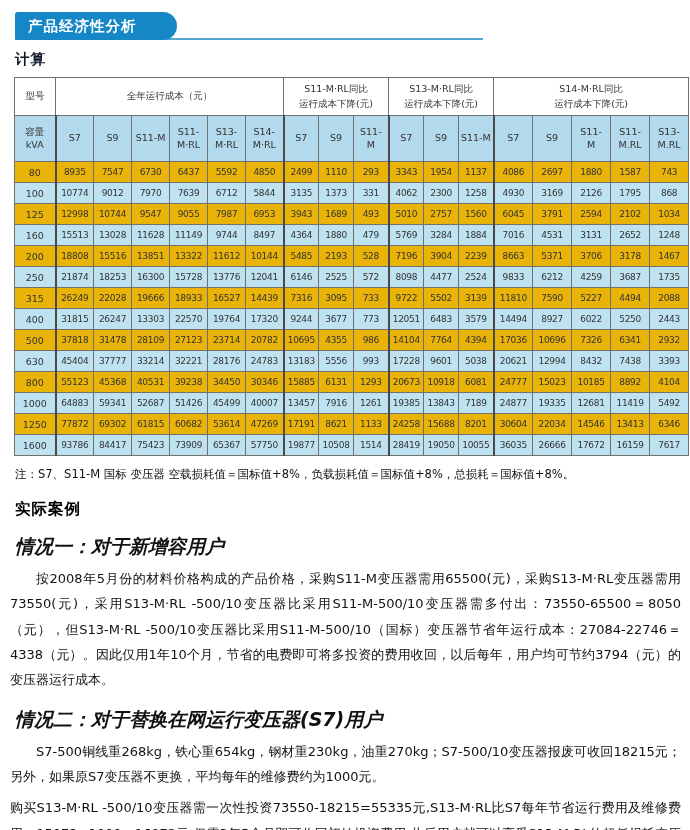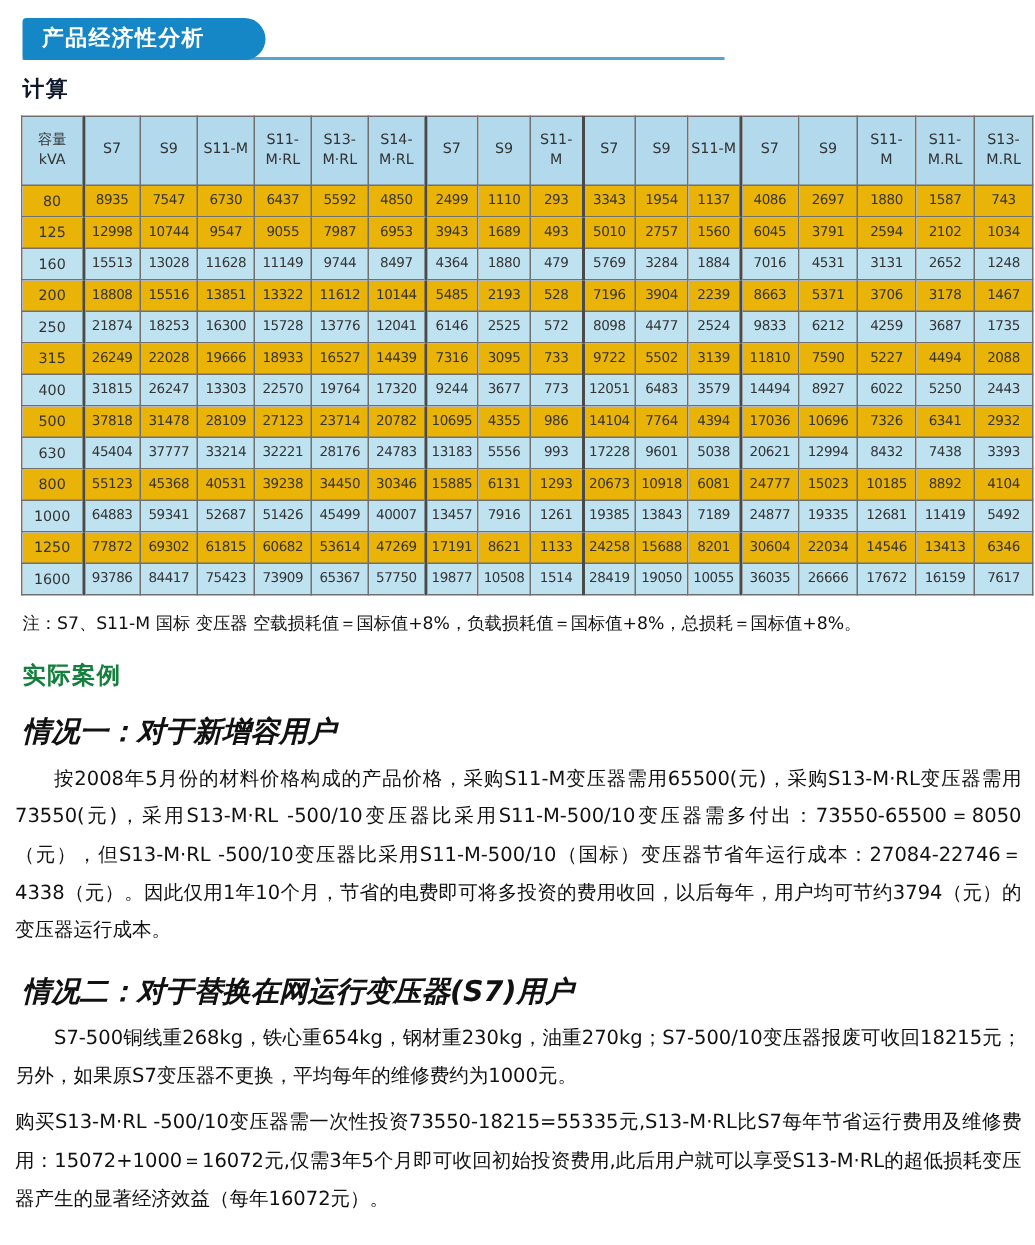"型号" tr.group-row { html: none -> <tr> <th>型号</th> <th>全年运行成本（元）</th> <th>S11-M·RL同比 运行成本下降(元)</th> <th>S13-M·RL同比 运行成本下降(元)</th> <th>S14-M·RL同比 运行成本下降(元)</th> </tr> }
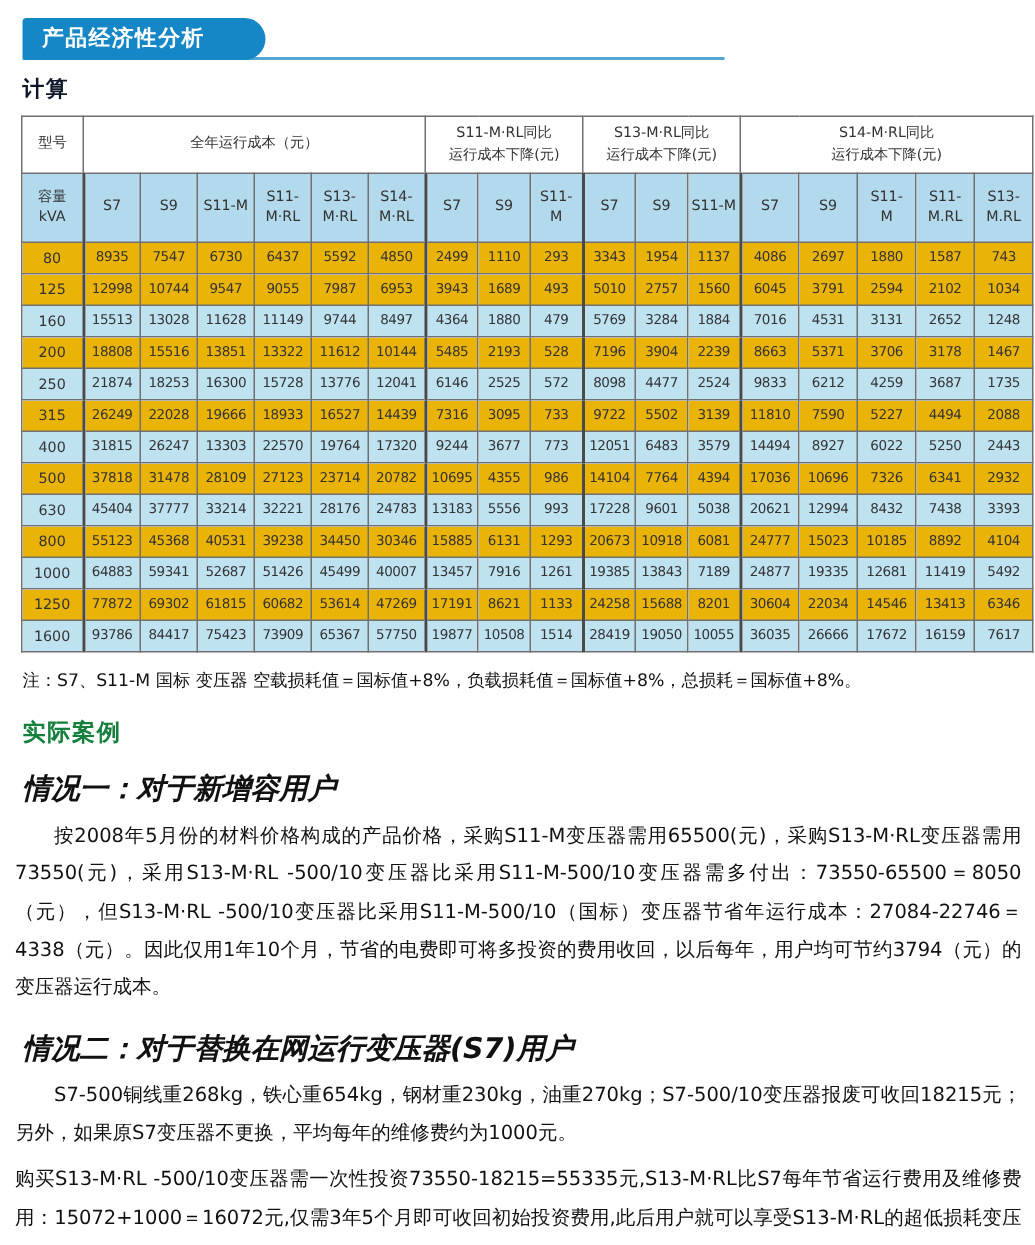"100" tr.alt { html: none -> <tr> <th>100</th> <td>10774</td> <td>9012</td> <td>7970</td> <td>7639</td> <td>6712</td> <td>5844</td> <td>3135</td> <td>1373</td> <td>331</td> <td>4062</td> <td>2300</td> <td>1258</td> <td>4930</td> <td>3169</td> <td>2126</td> <td>1795</td> <td>868</td> </tr> }
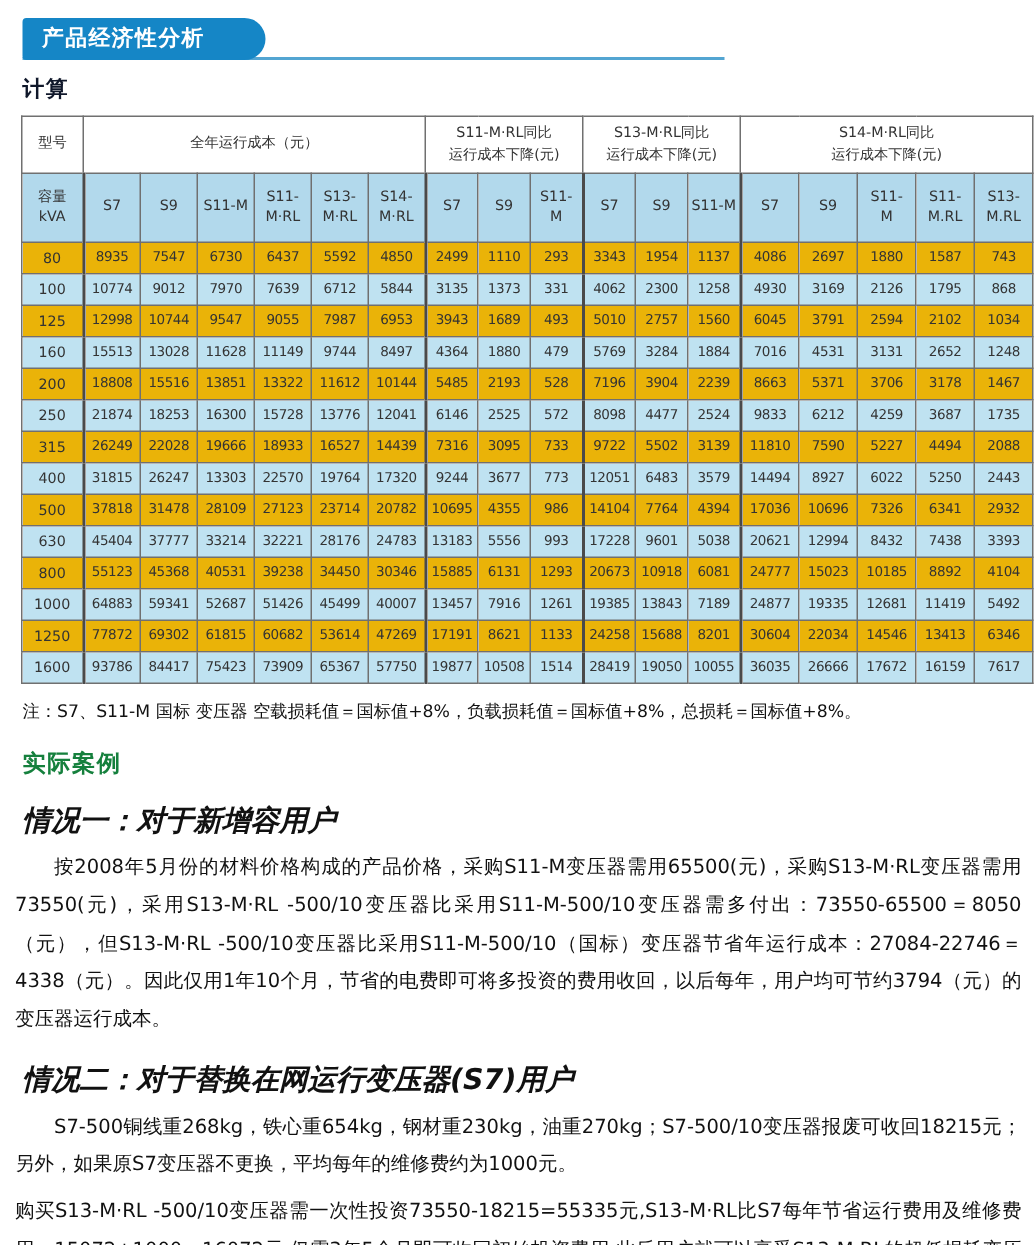"实际案例" .section-heading { color: #15803d -> #000000 }
